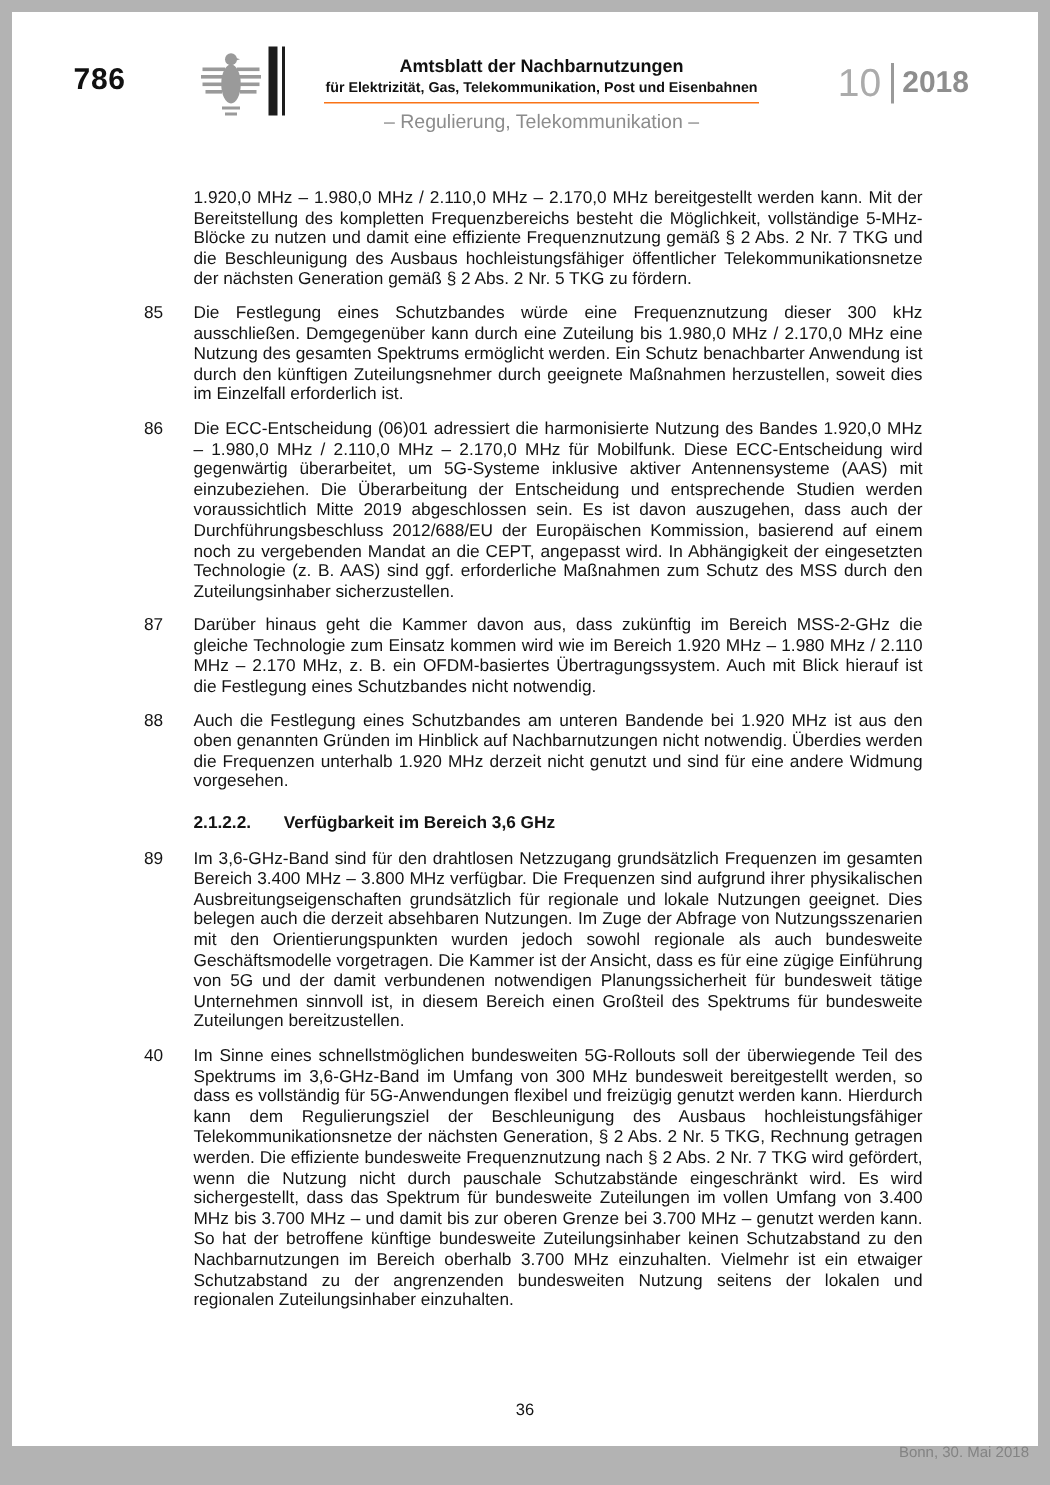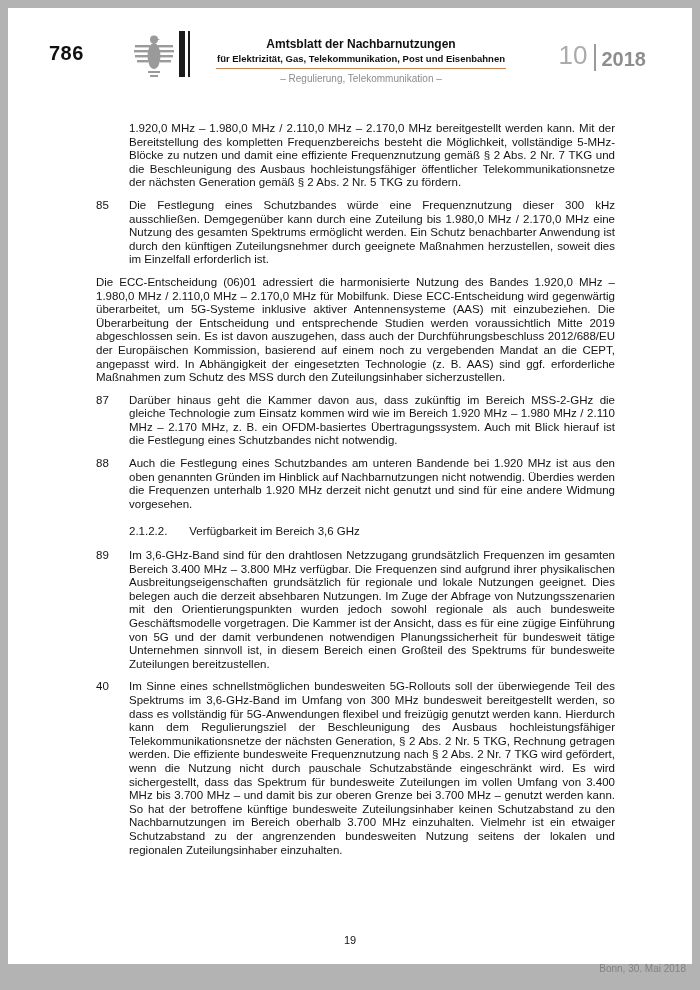"10" .issue { align-items: flex-end -> center }
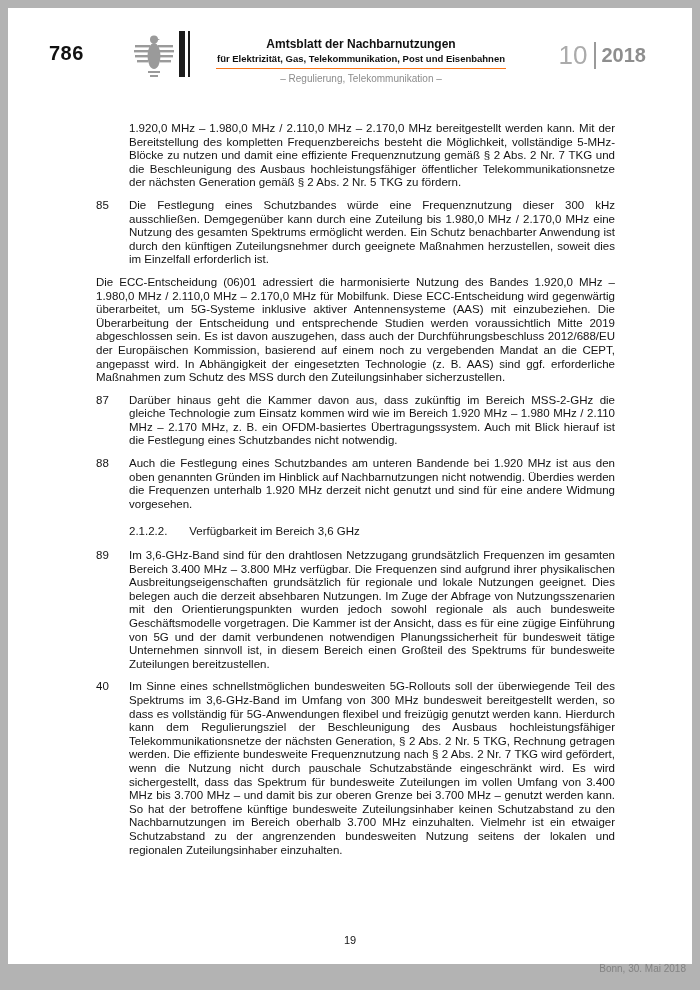"– Regulierung, Telekommunikation –" .ht3 { font-size: 10px -> 13px }
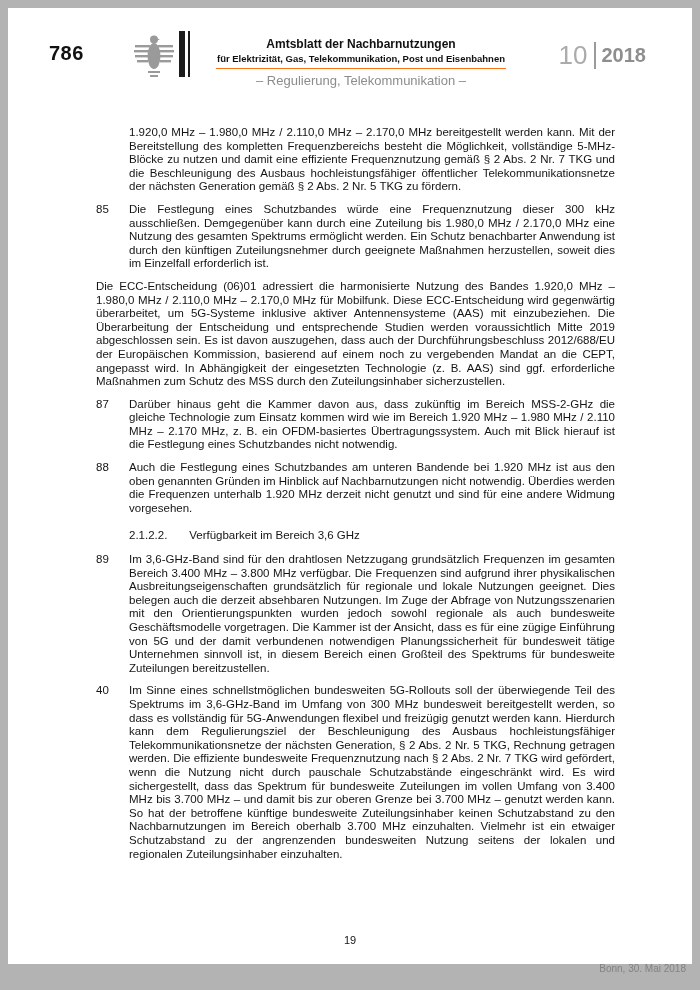"86" div.pnum { html: none -> <div>86</div> }
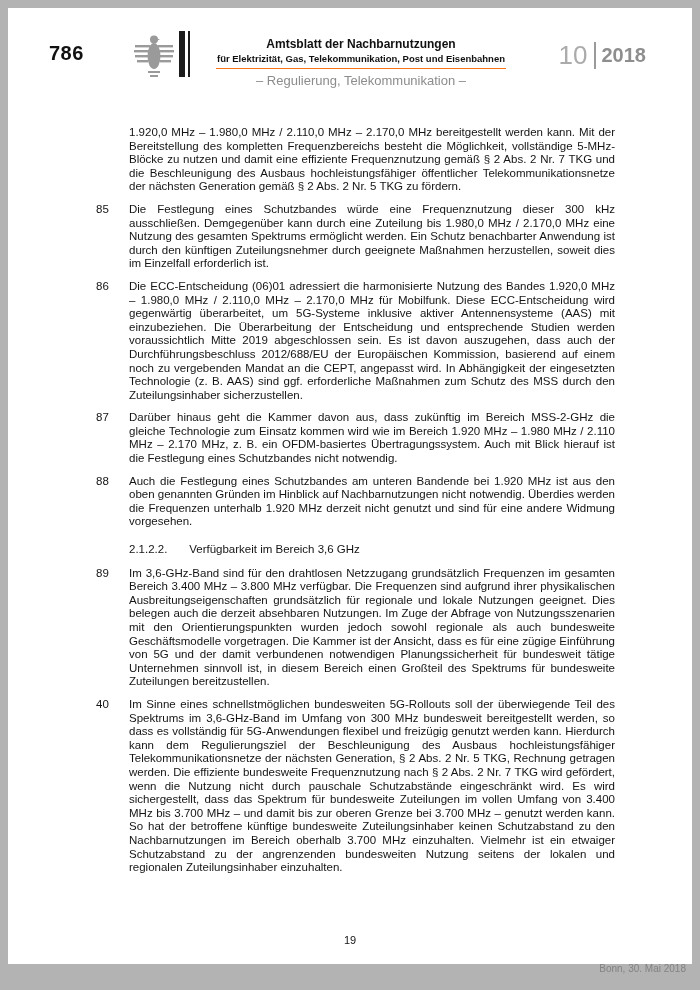"2.1.2.2. Verfügbarkeit im Bereich 3,6" .heading { font-weight: normal -> bold }
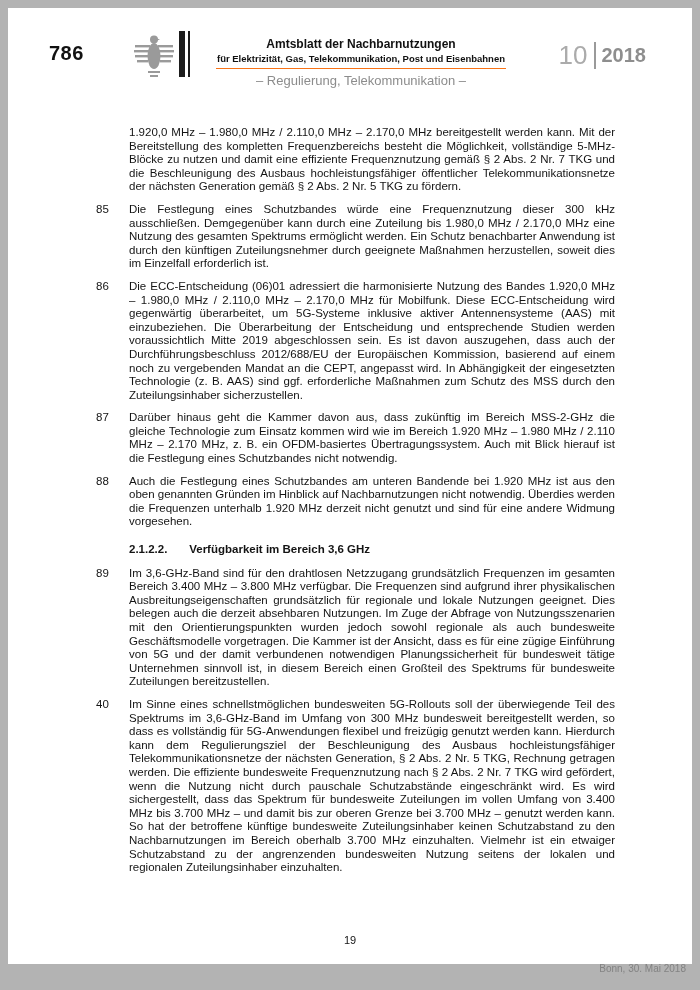"19" div.page-footer { text: 19 -> 36 }
